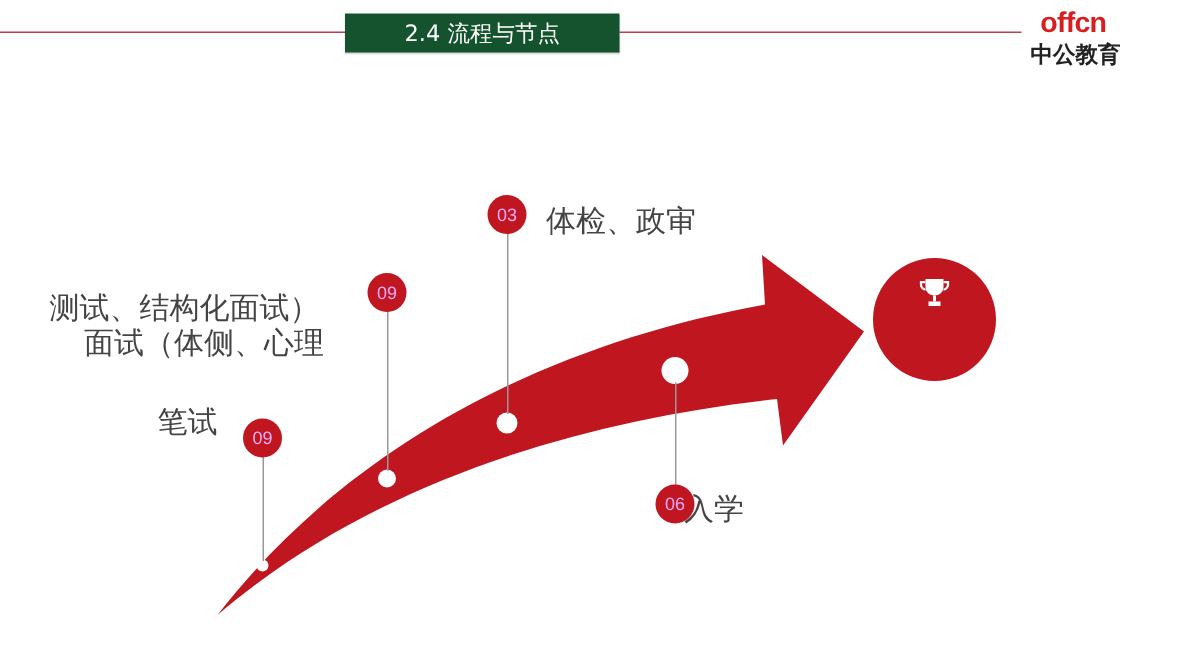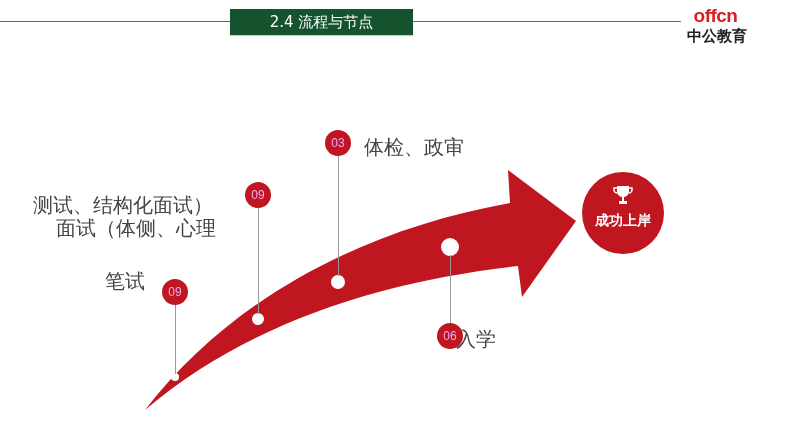"成功上岸" div.txt { html: <div>成功上岸</div> -> none }
